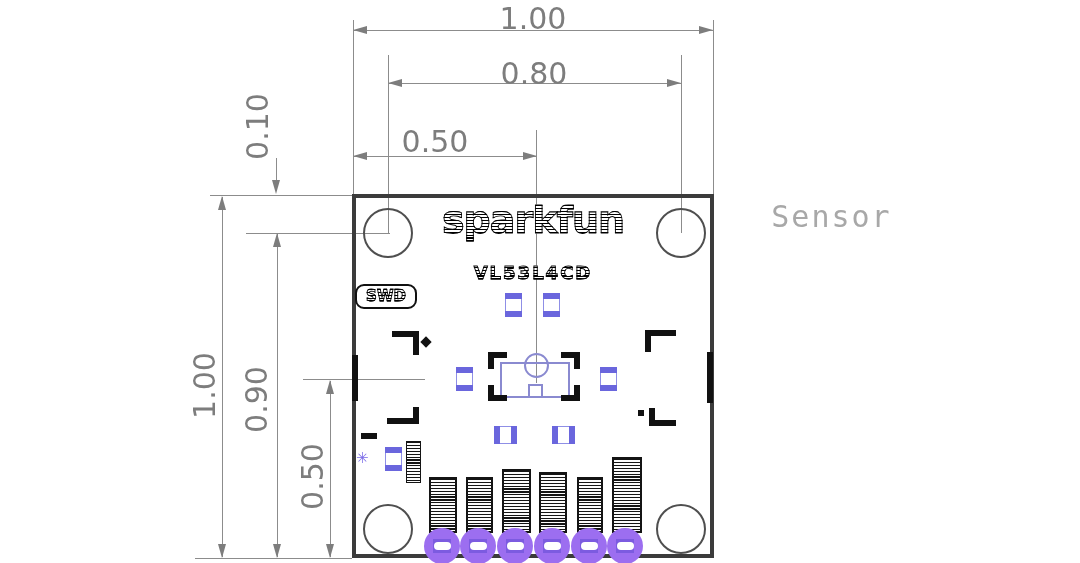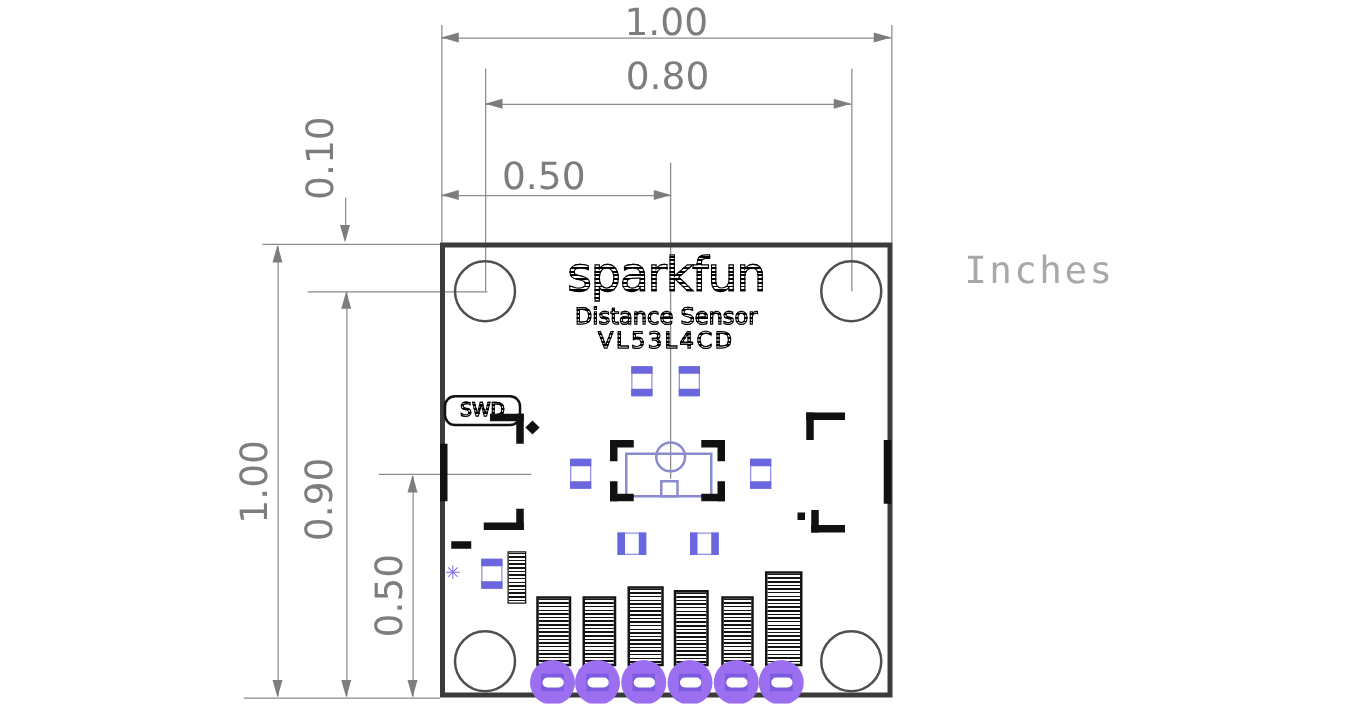"0.80" div.dimtext { top: 44px -> 56px }
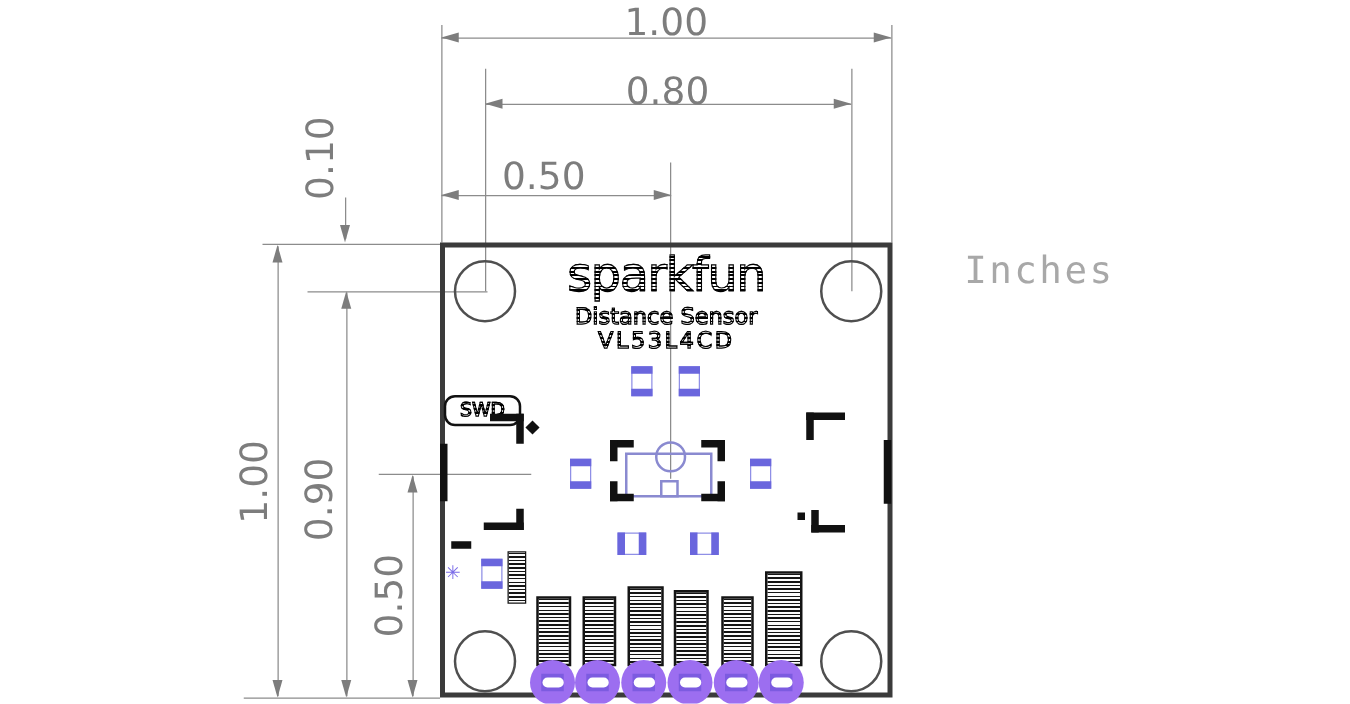"sparkfun" .hatch-text { font-weight: normal -> bold }
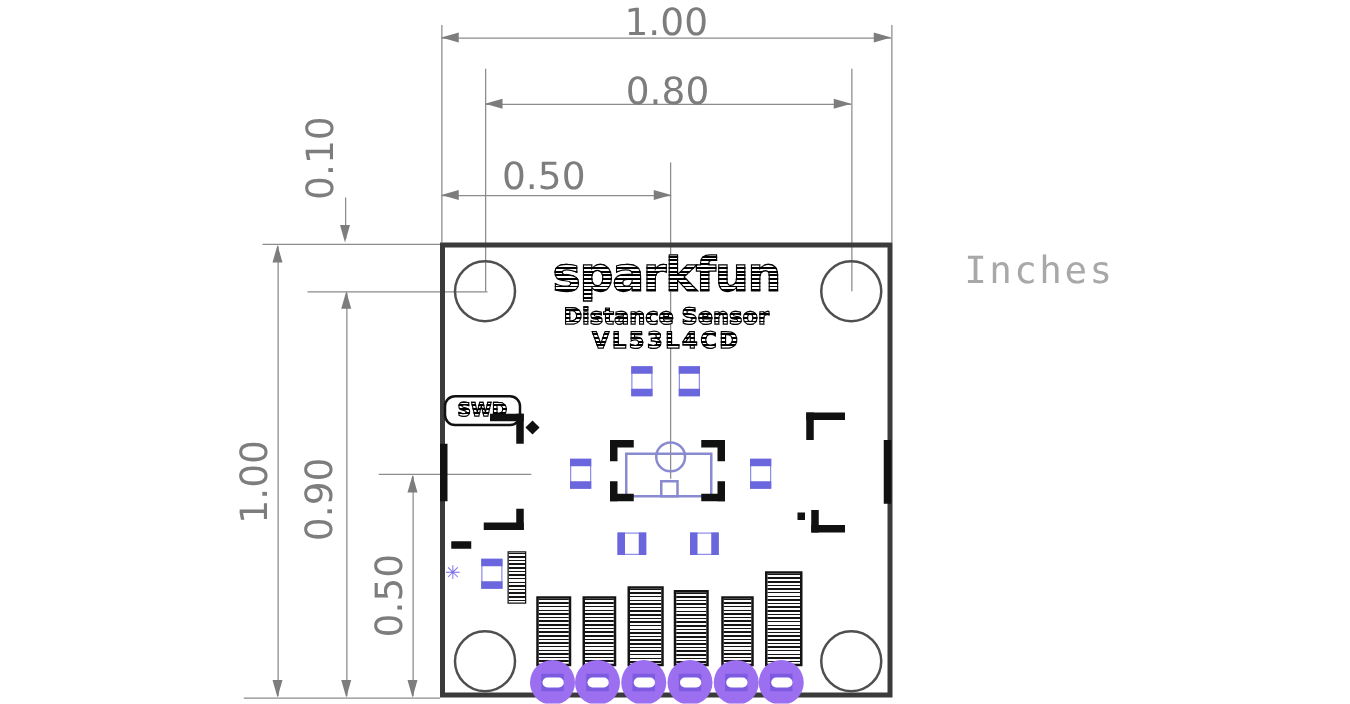"Inches" div { text: Inches -> Sensor }
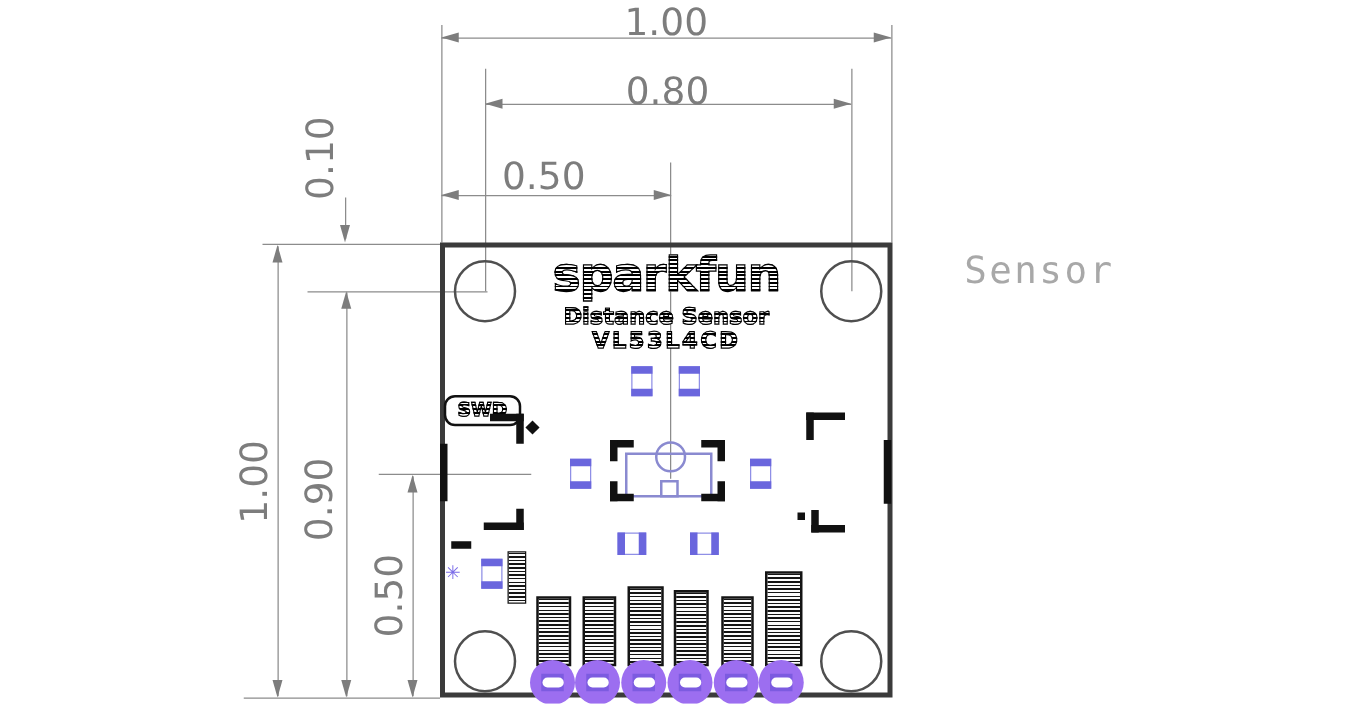"Distance Sensor" div.silk { html: <div>Distance Sensor</div> -> none }
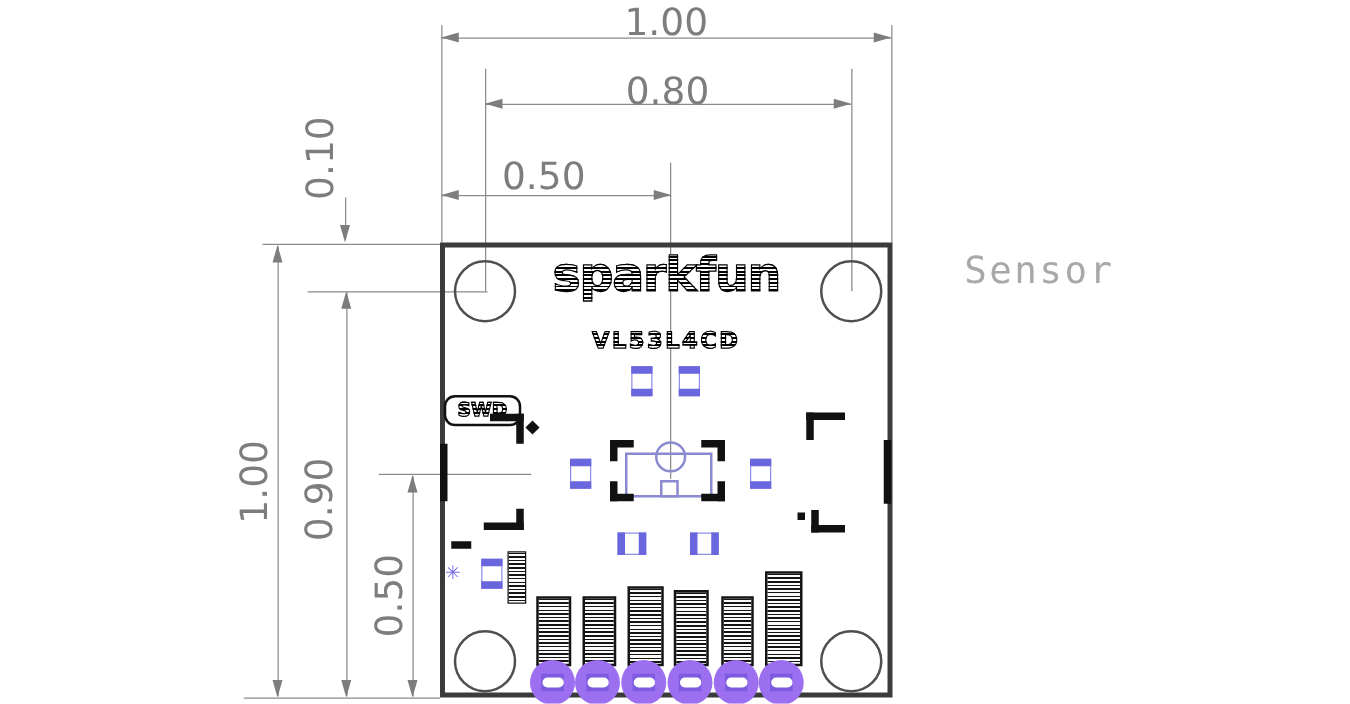"SWD" div.abs { top: 316px -> 284px }
